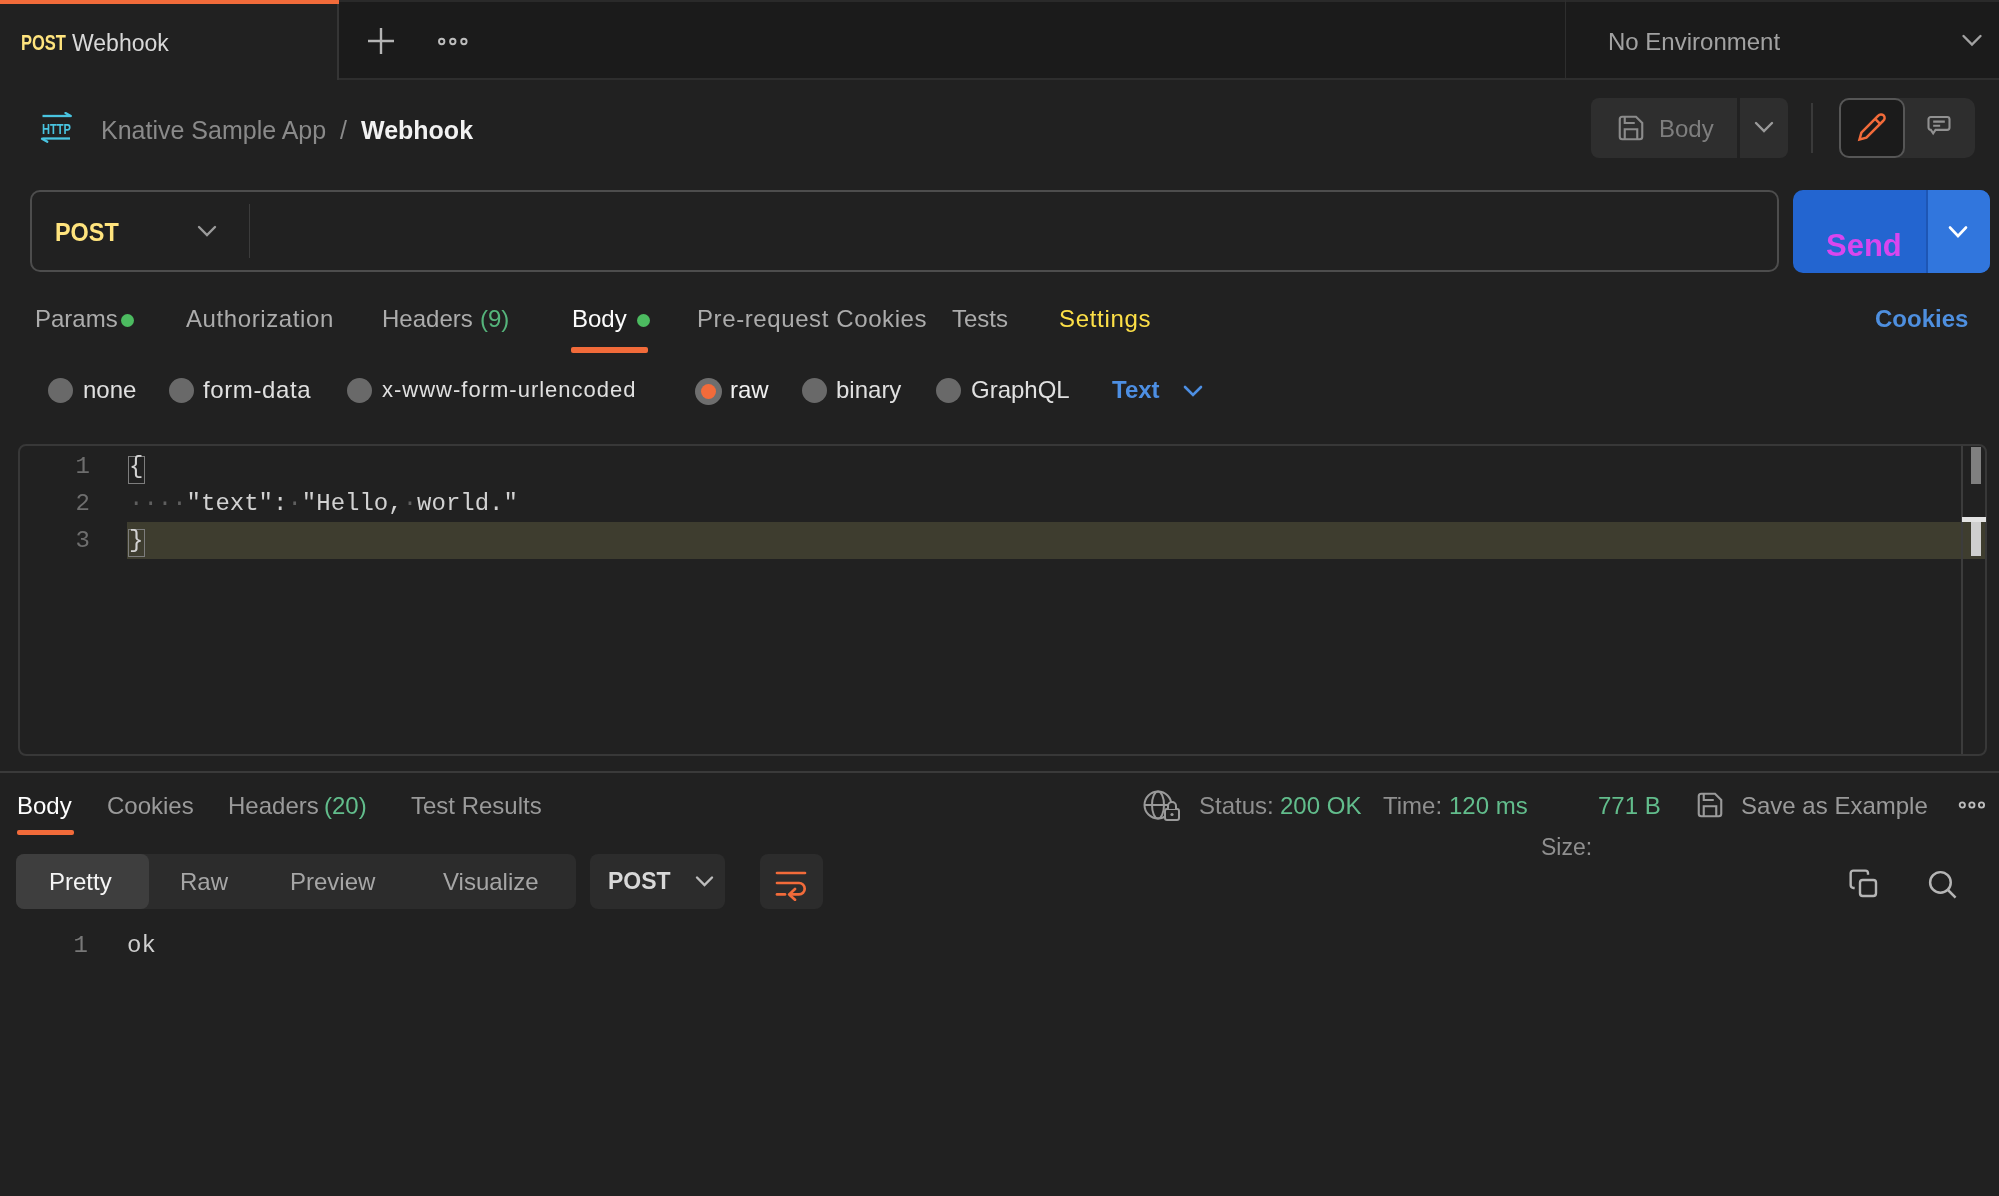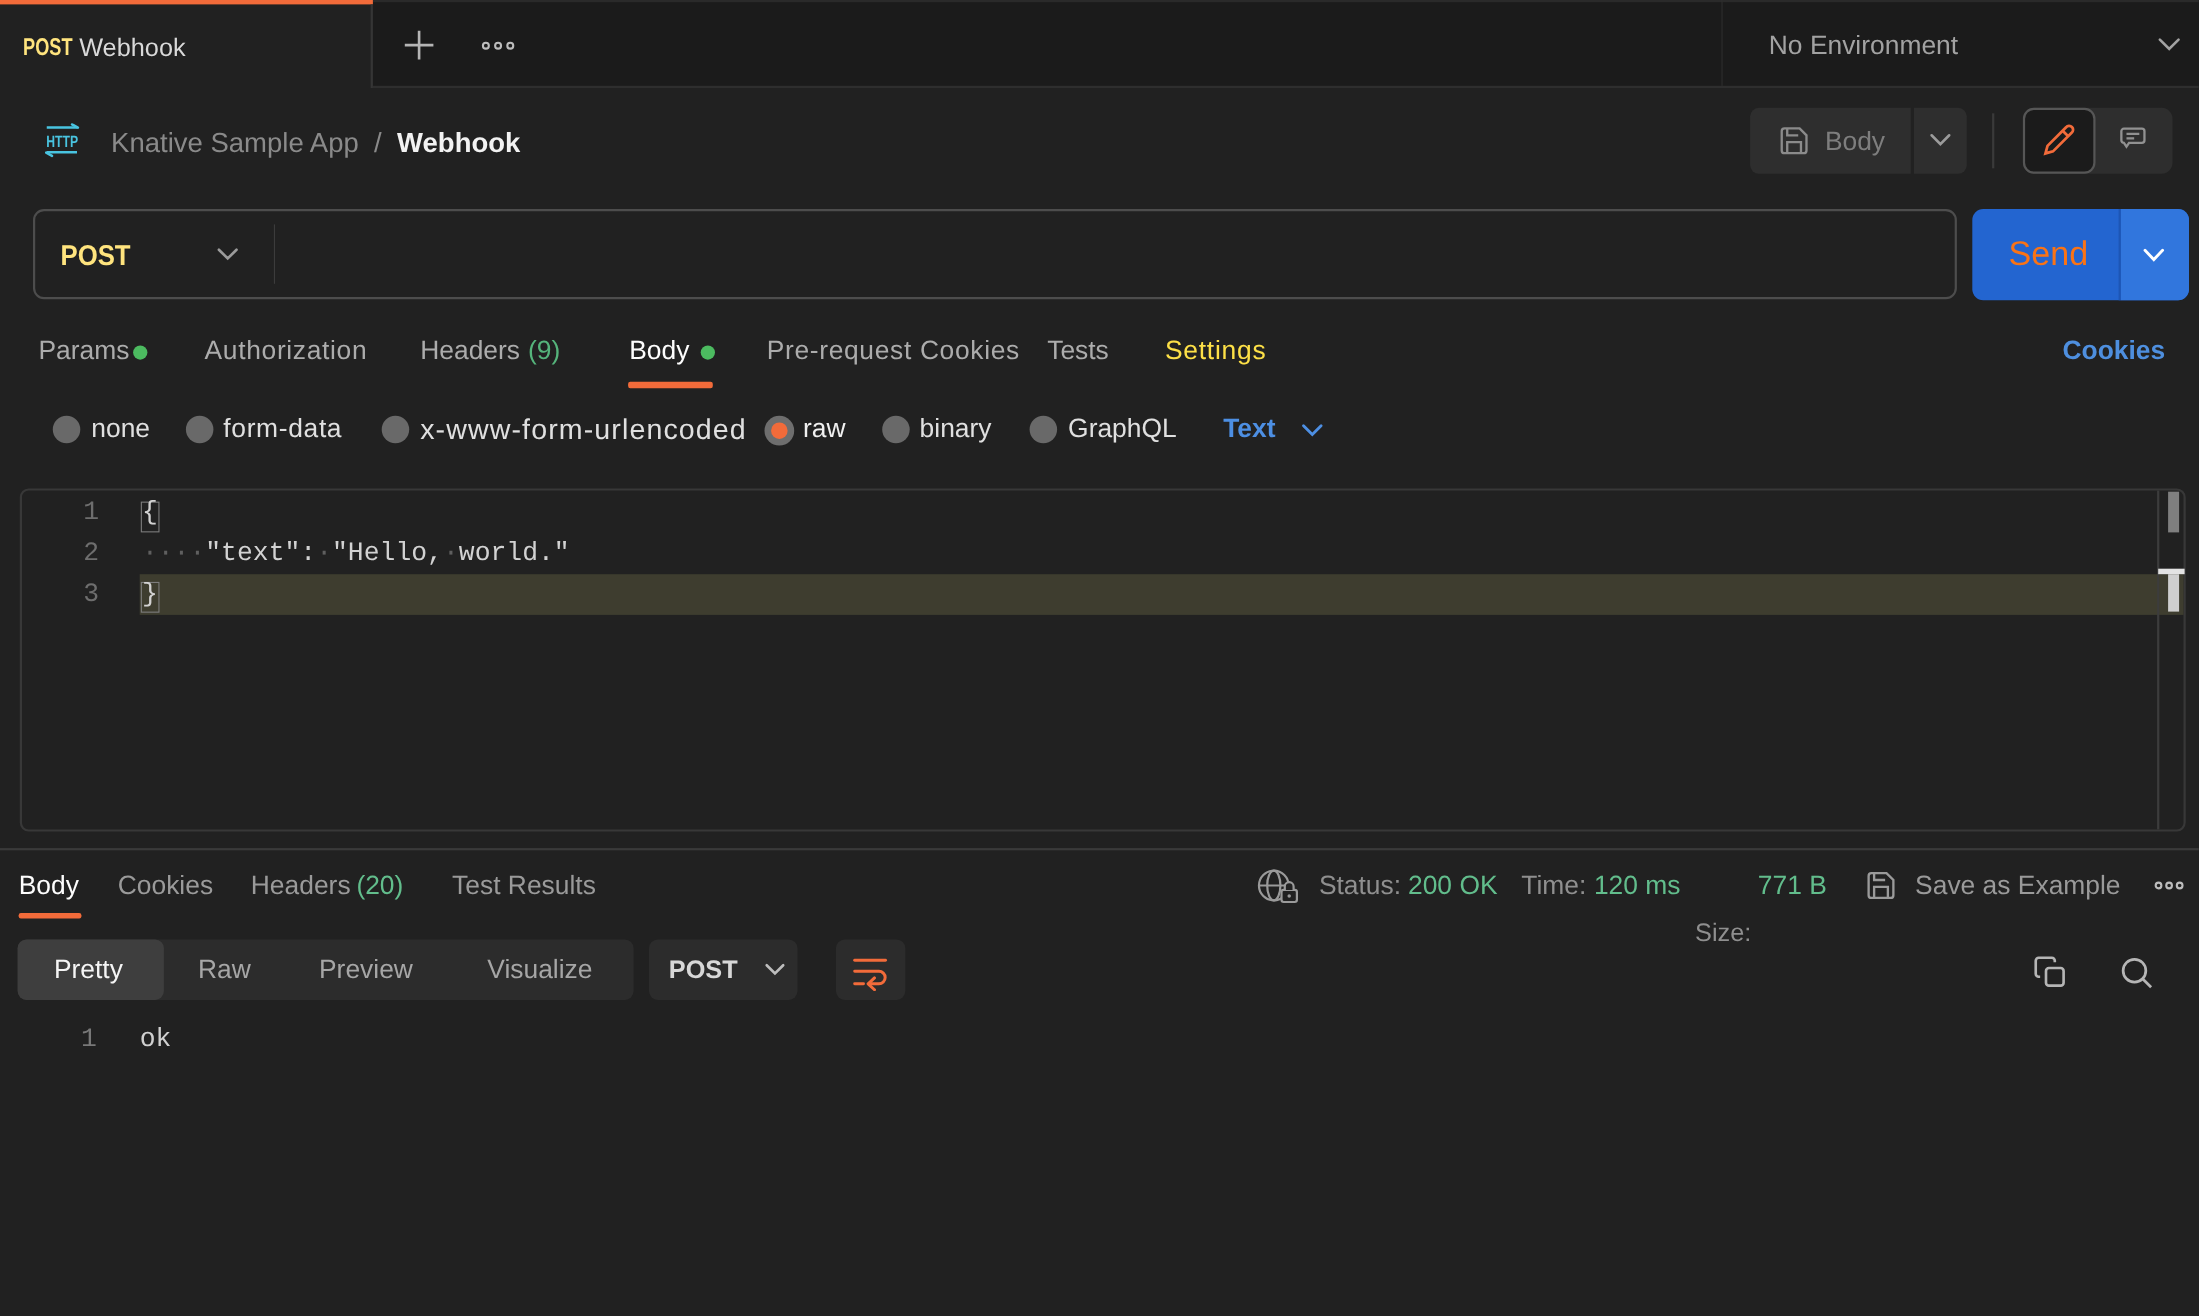"Send" span.t { color: #f97316 -> #d946ef; font-weight: 400 -> 700; top: 213px -> 228px }
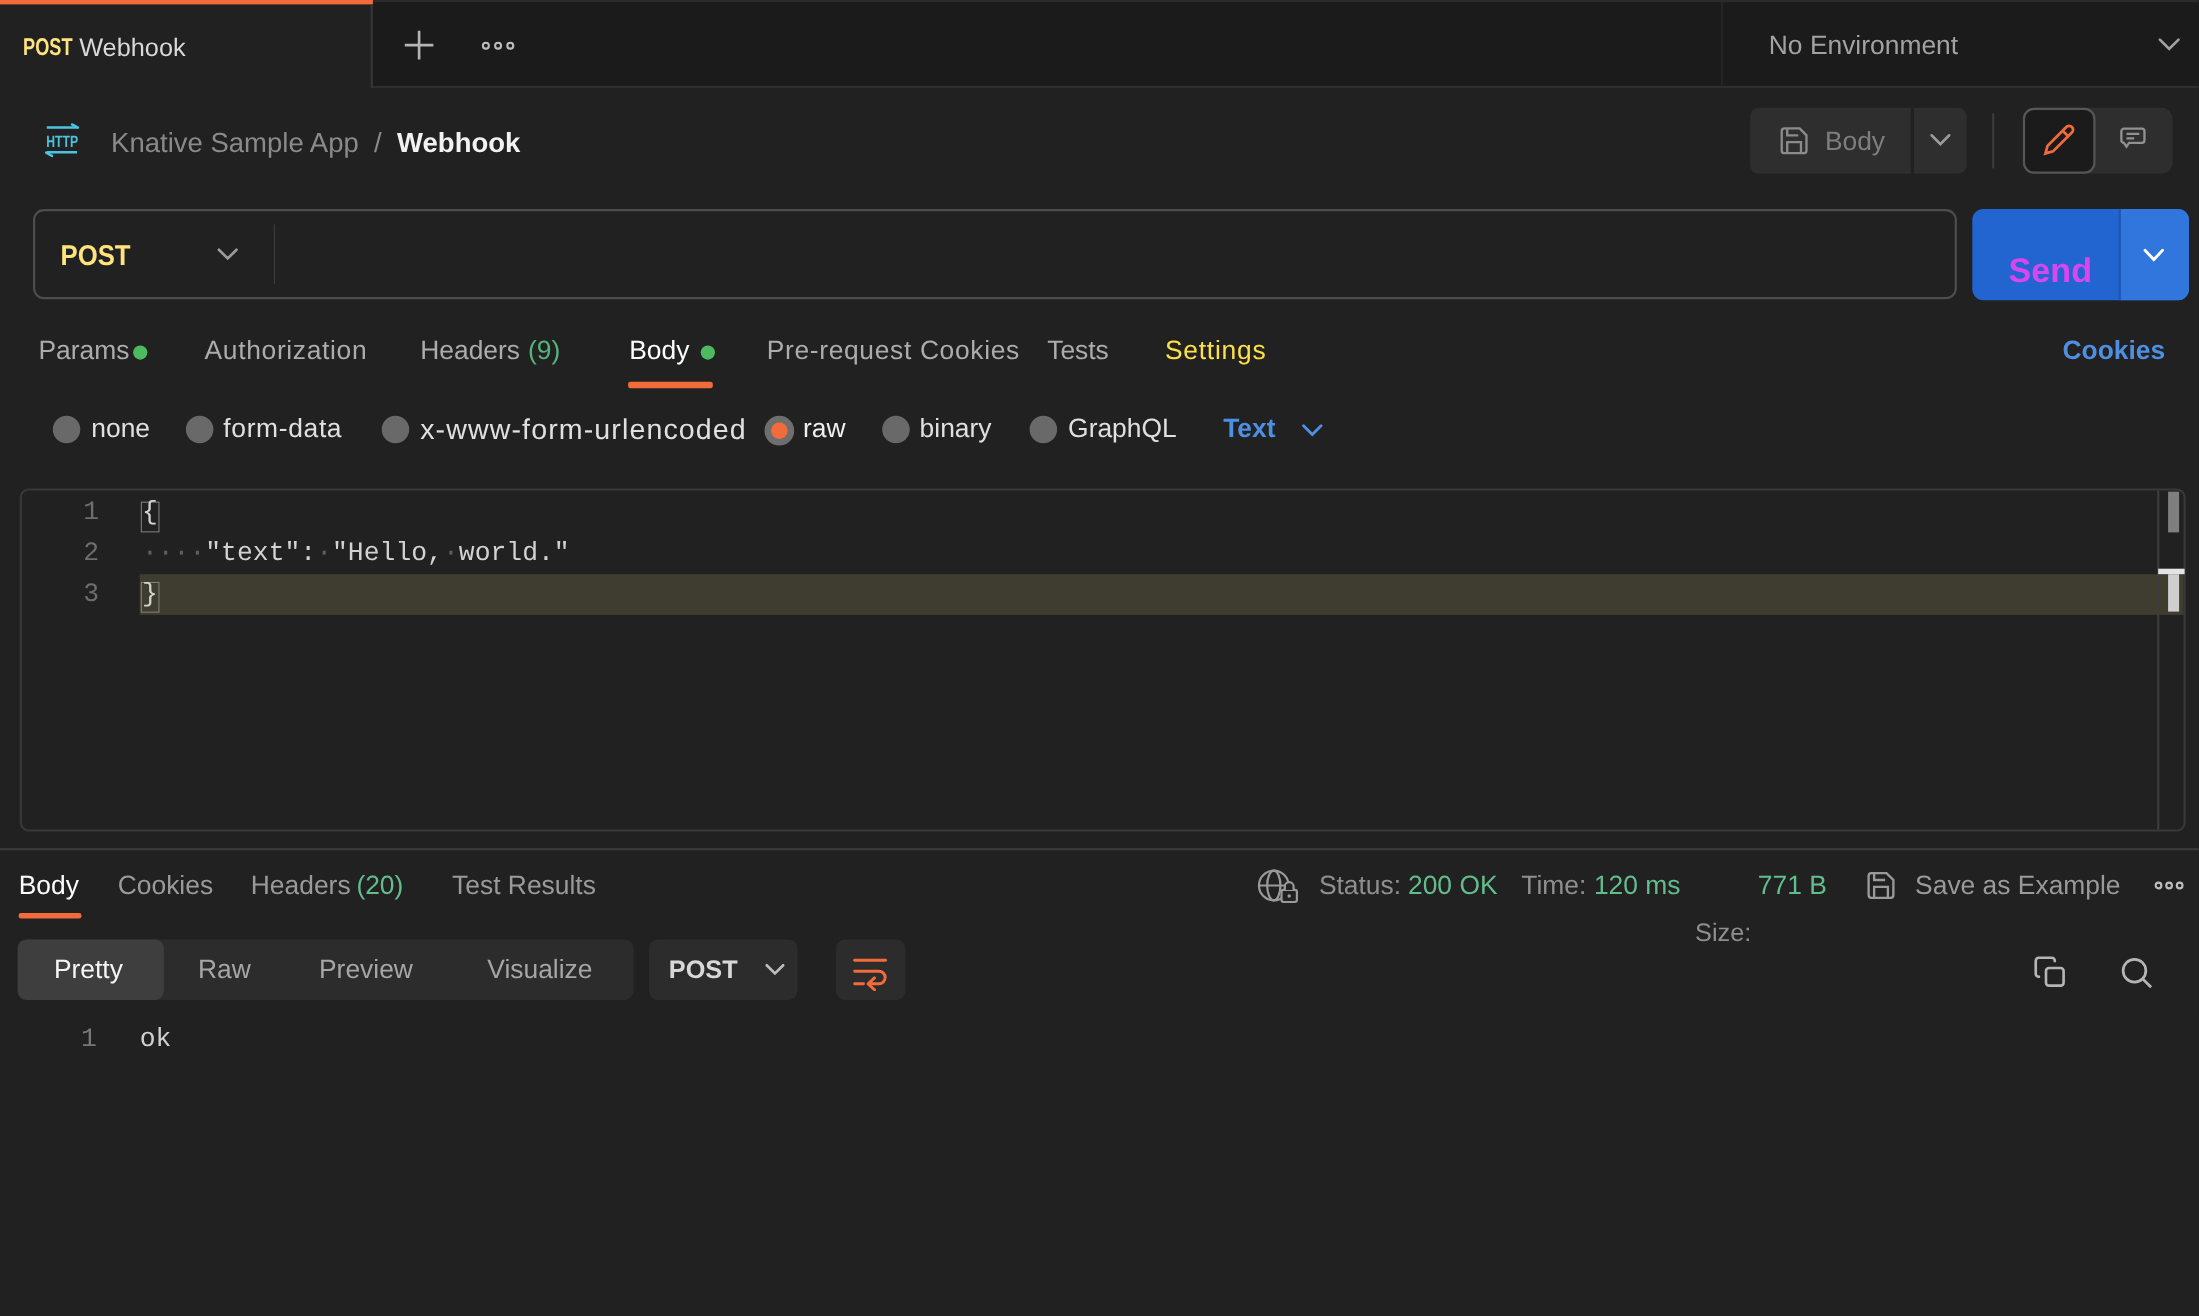"x-www-form-urlencoded" span.t { font-size: 26px -> 22px }
